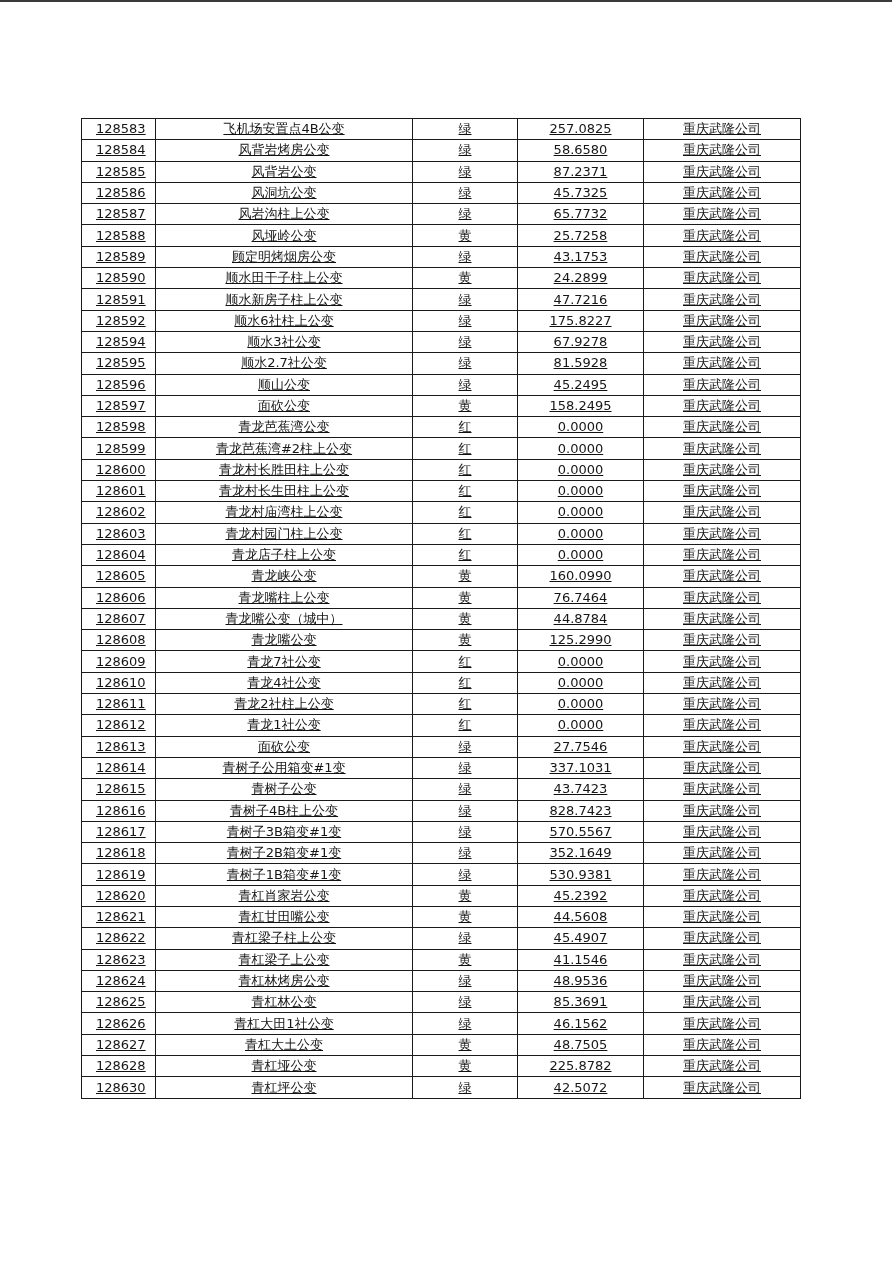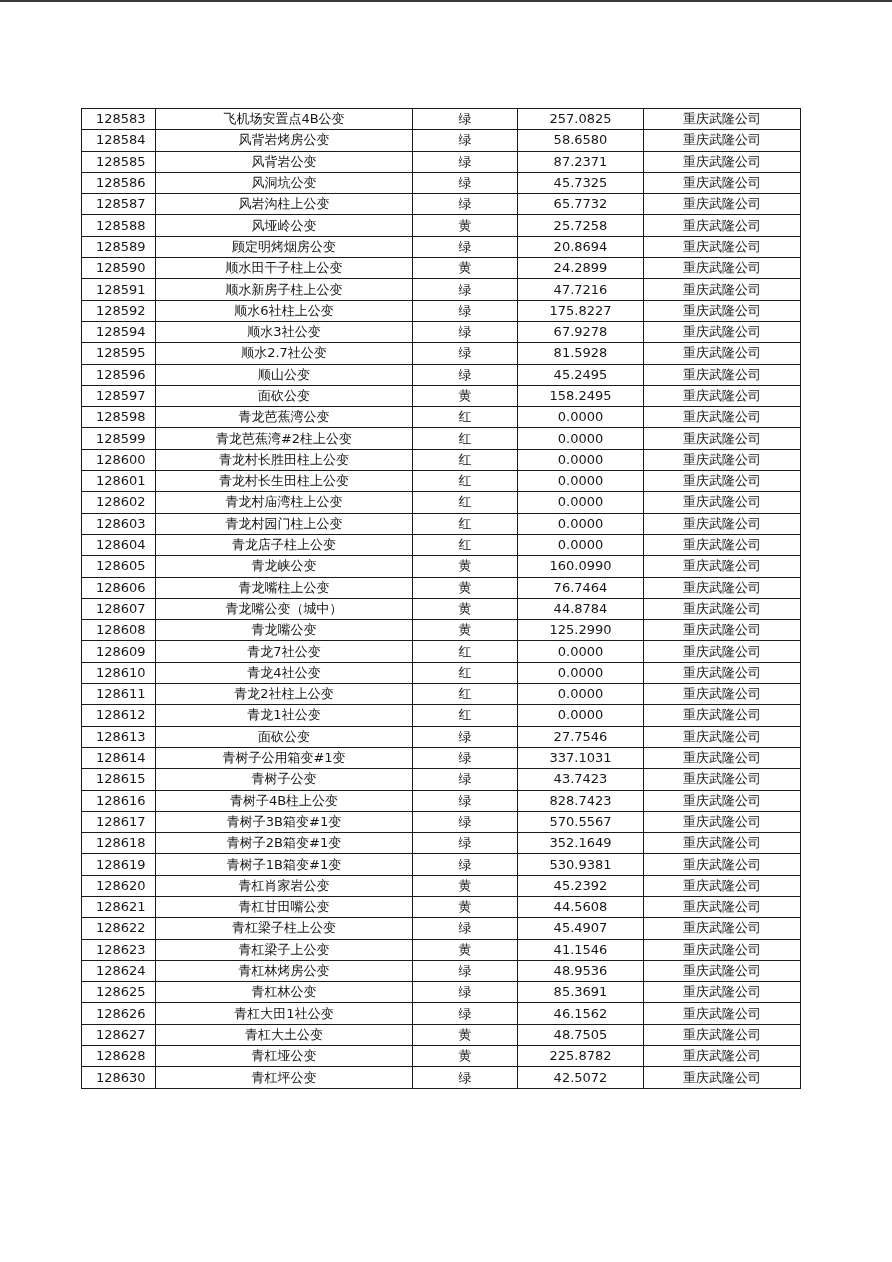"128583" table.data-table { text-decoration: none -> underline; top: 106px -> 116px }
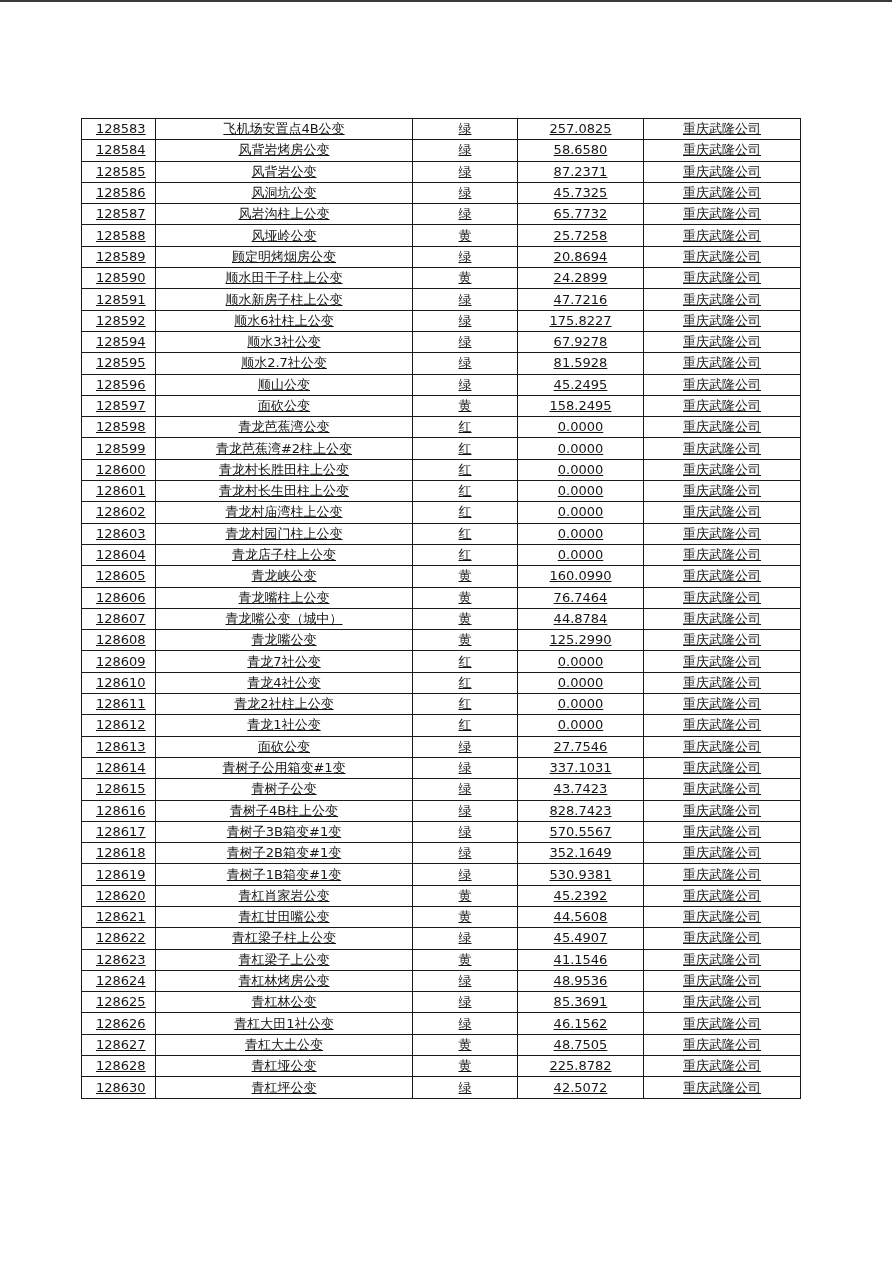"20.8694" td.c-value { text: 20.8694 -> 43.1753 }
